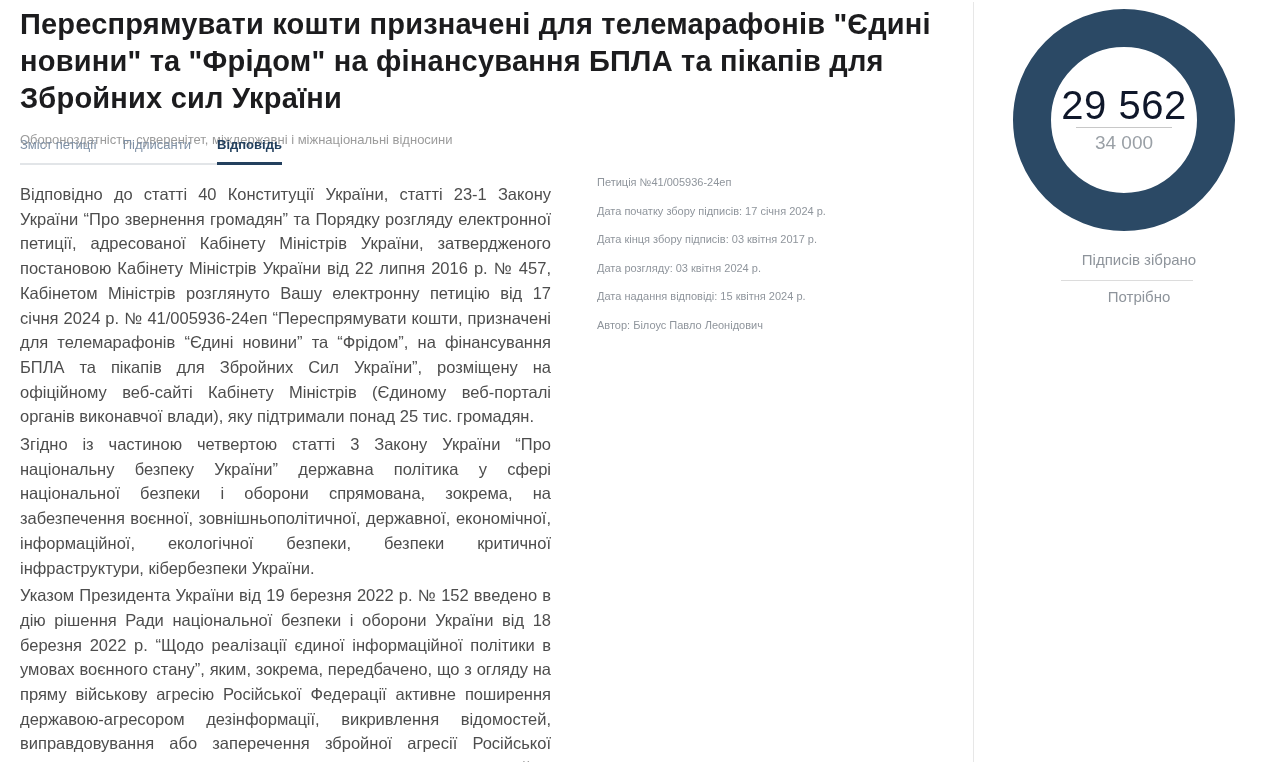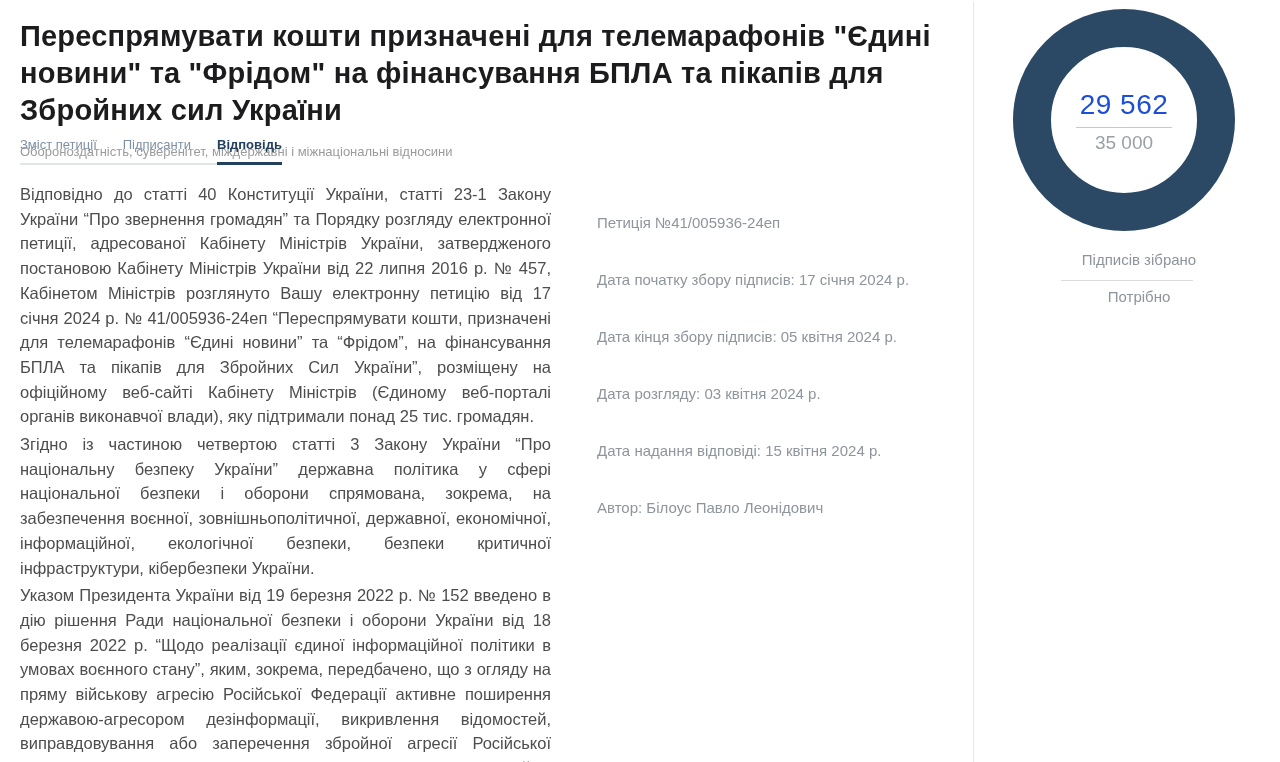"Переспрямувати кошти призначені для" .header { top: 18px -> 6px }
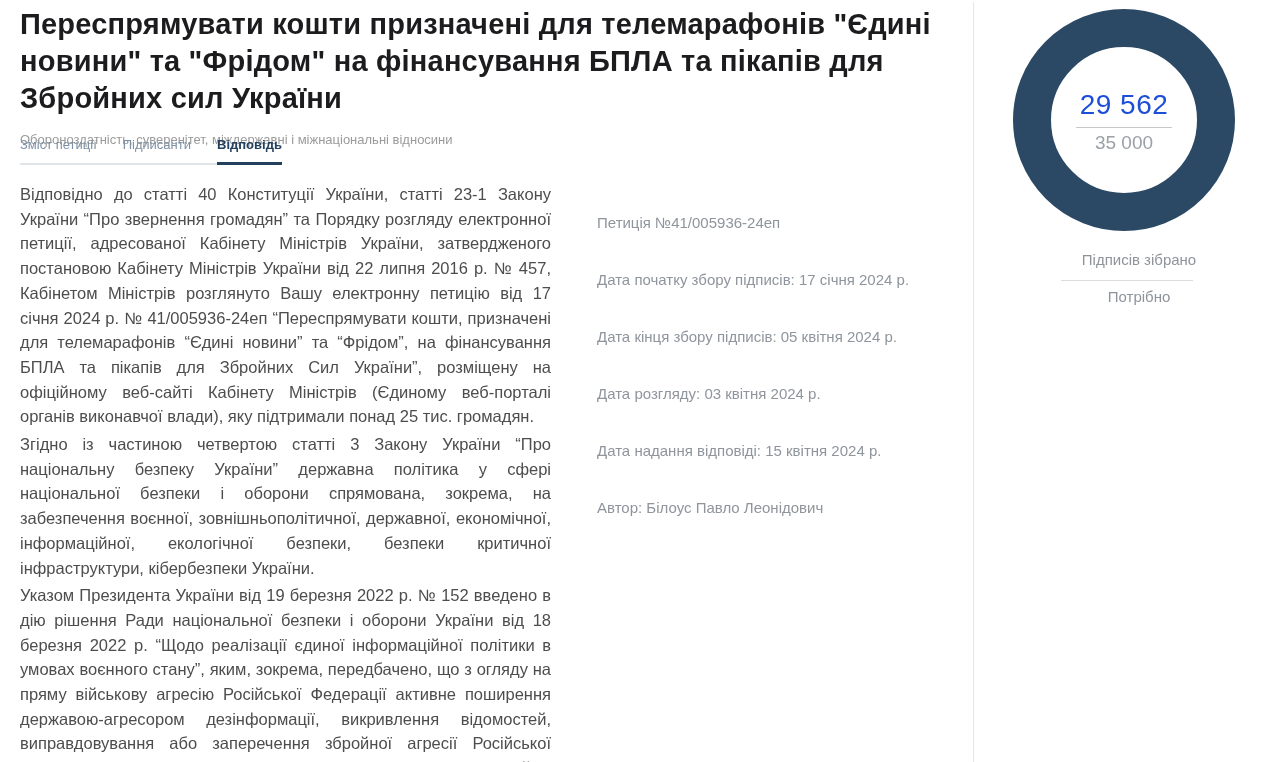"29 562" .collected-count { color: #1d4ed8 -> #0f172a; font-size: 28px -> 40px }
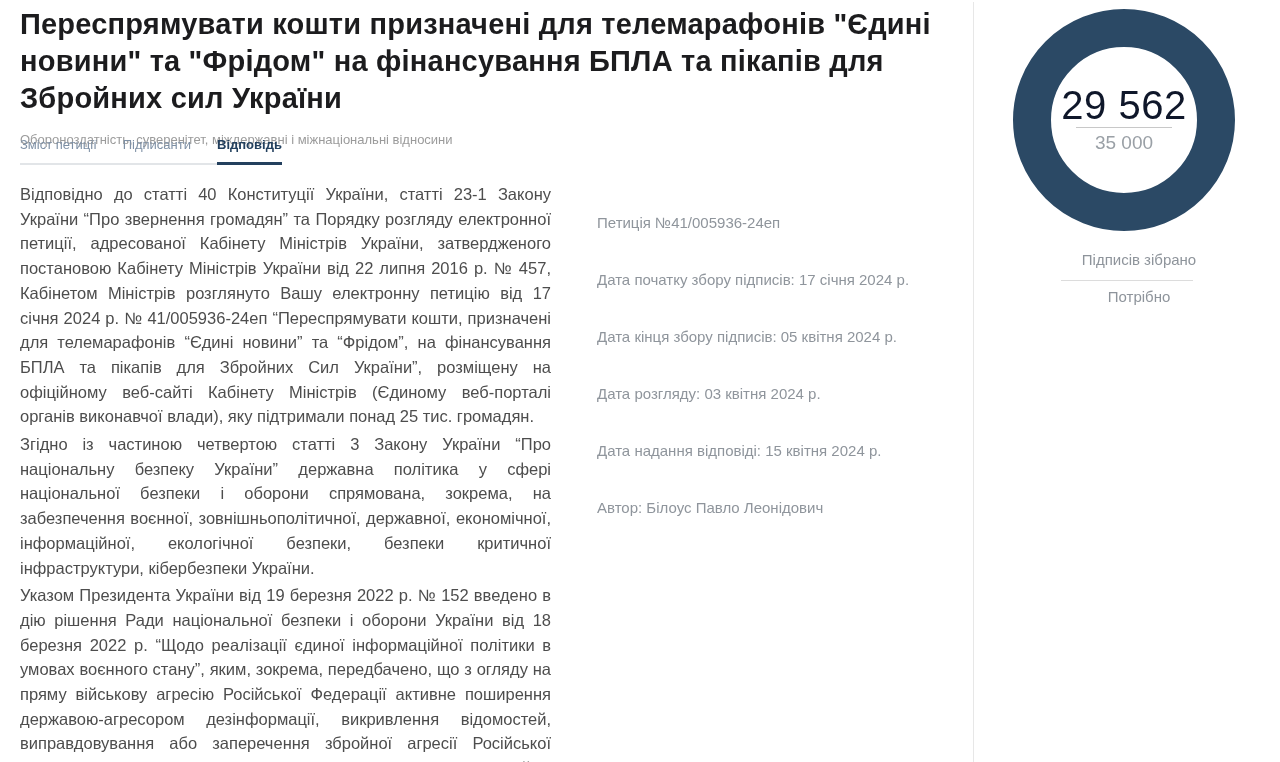"35 000" div.required-count { text: 35 000 -> 34 000 }
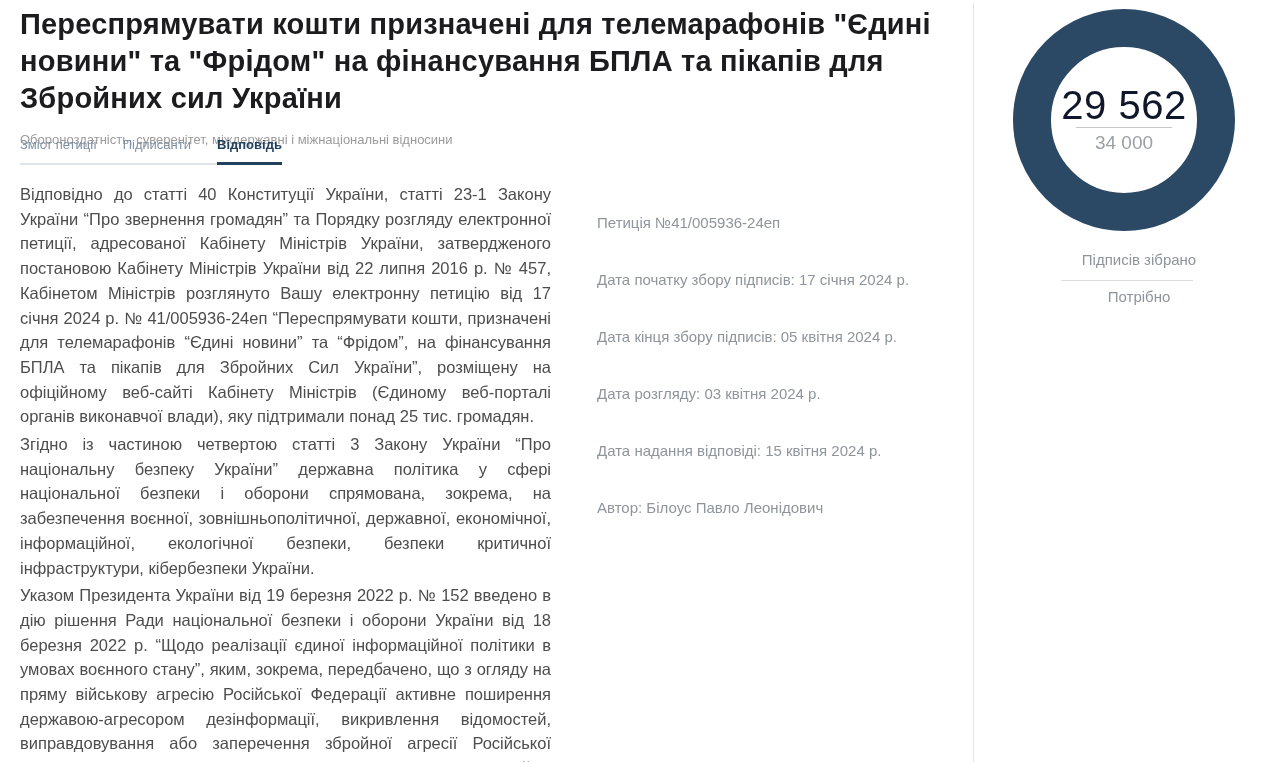"Петиція №41/005936-24еп" .meta-row { font-size: 15px -> 11px; margin-top: 40px -> none }
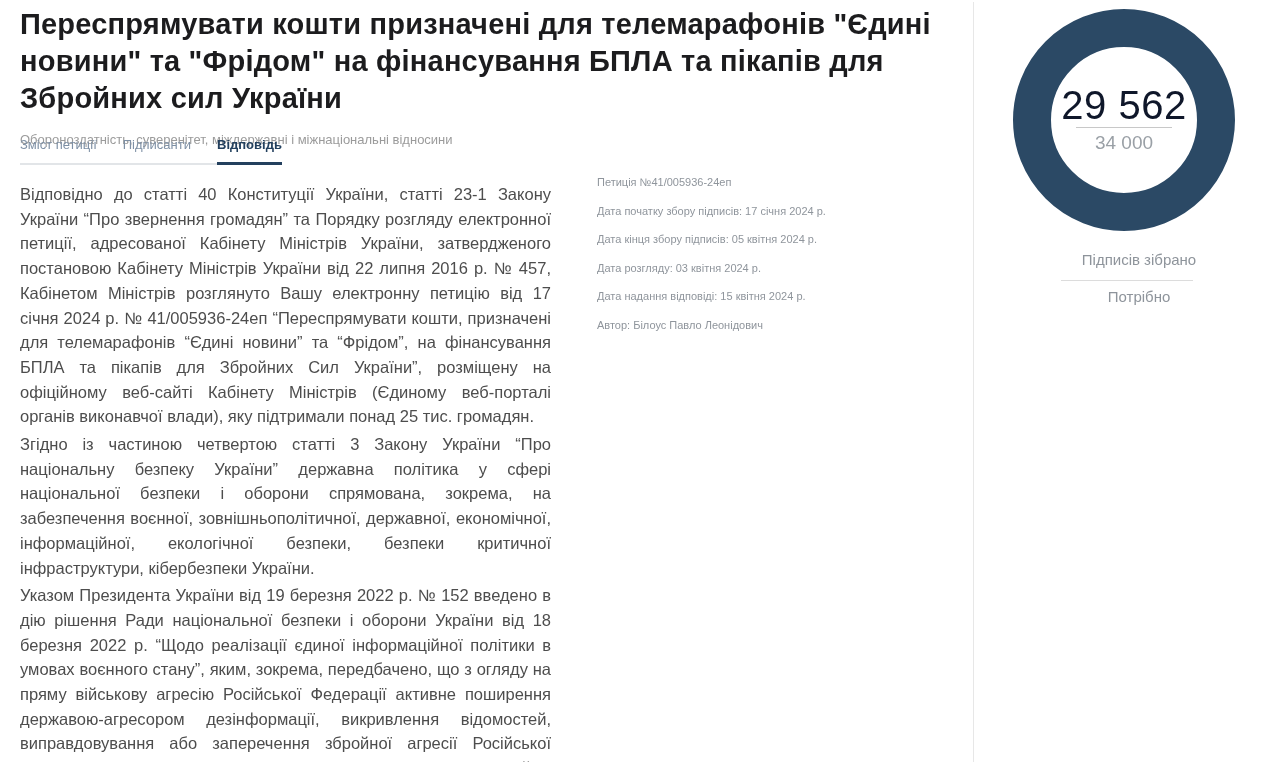"Дата кінця збору підписів: 05" div.meta-row { text: 05 квітня 2024 -> 03 квітня 2017 }
